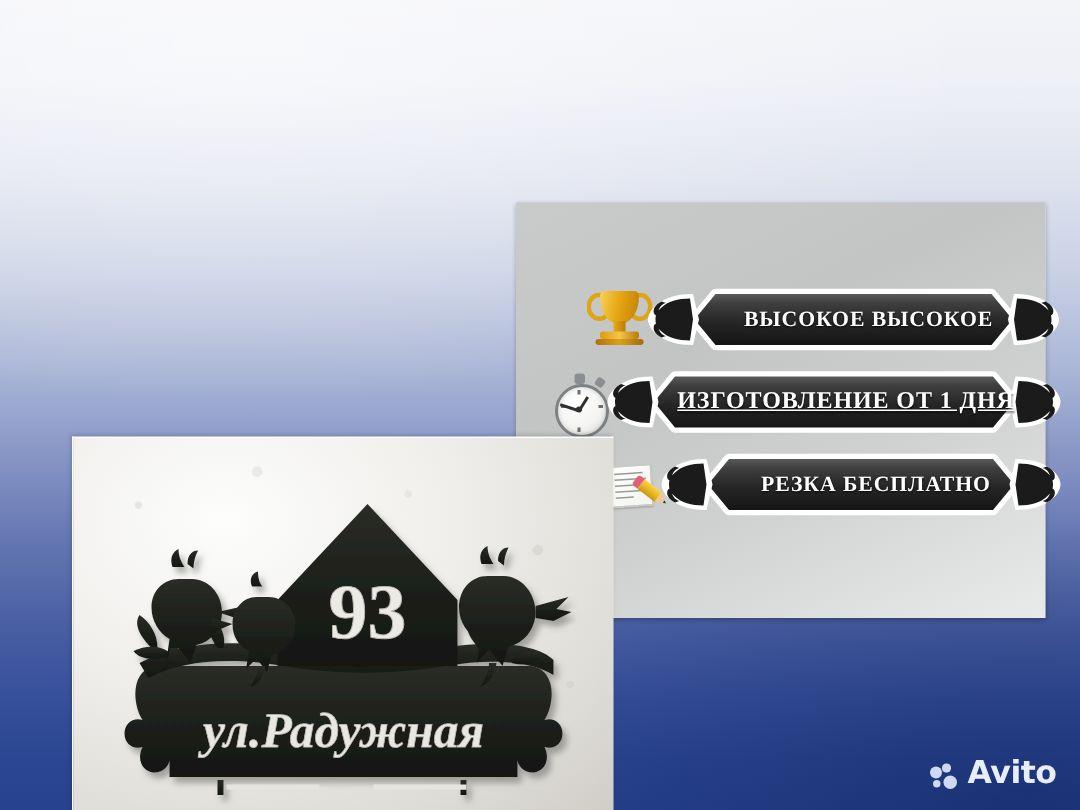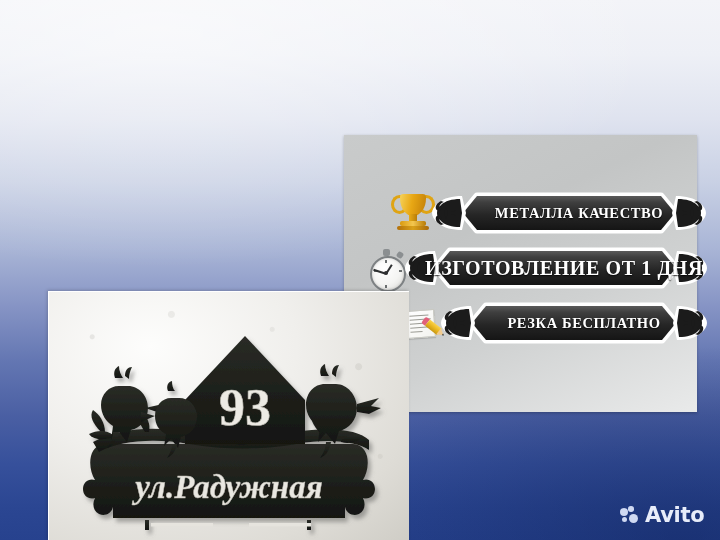"МЕТАЛЛА КАЧЕСТВО" div.plaque-text { text: МЕТАЛЛА КАЧЕСТВО -> ВЫСОКОЕ ВЫСОКОЕ }
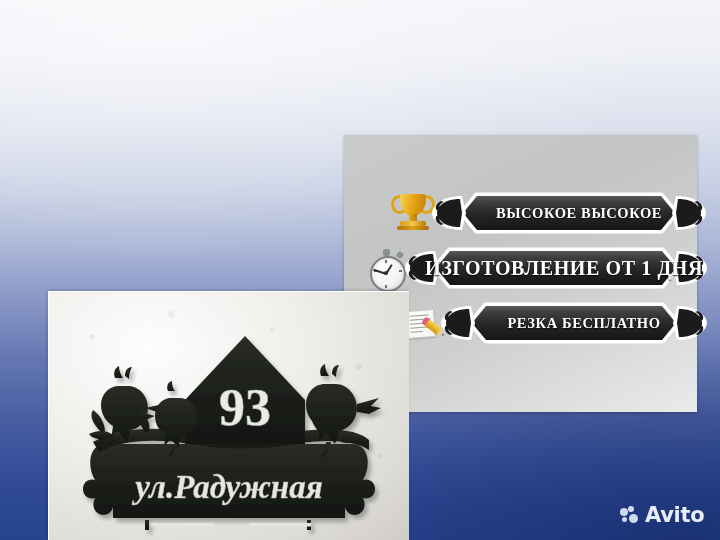"ИЗГОТОВЛЕНИЕ ОТ 1 ДНЯ" #plq2 .plaque-text { font-size: 20px -> 16px; text-decoration: none -> underline }
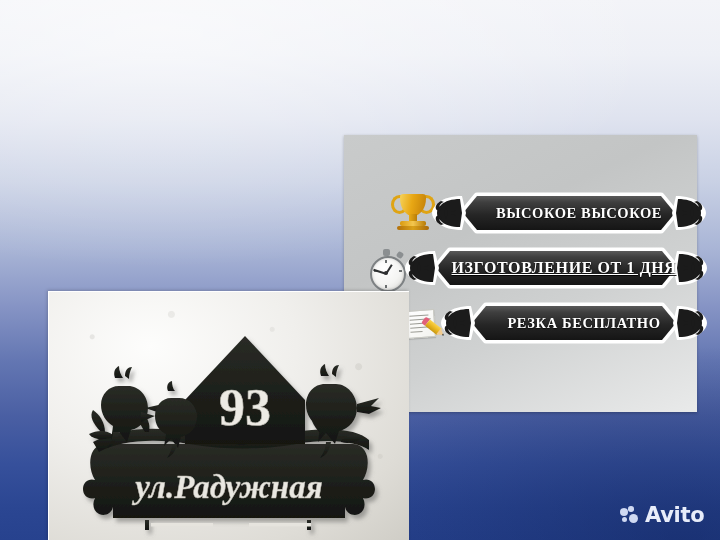"Avito" #avito { align-items: center -> flex-end }
